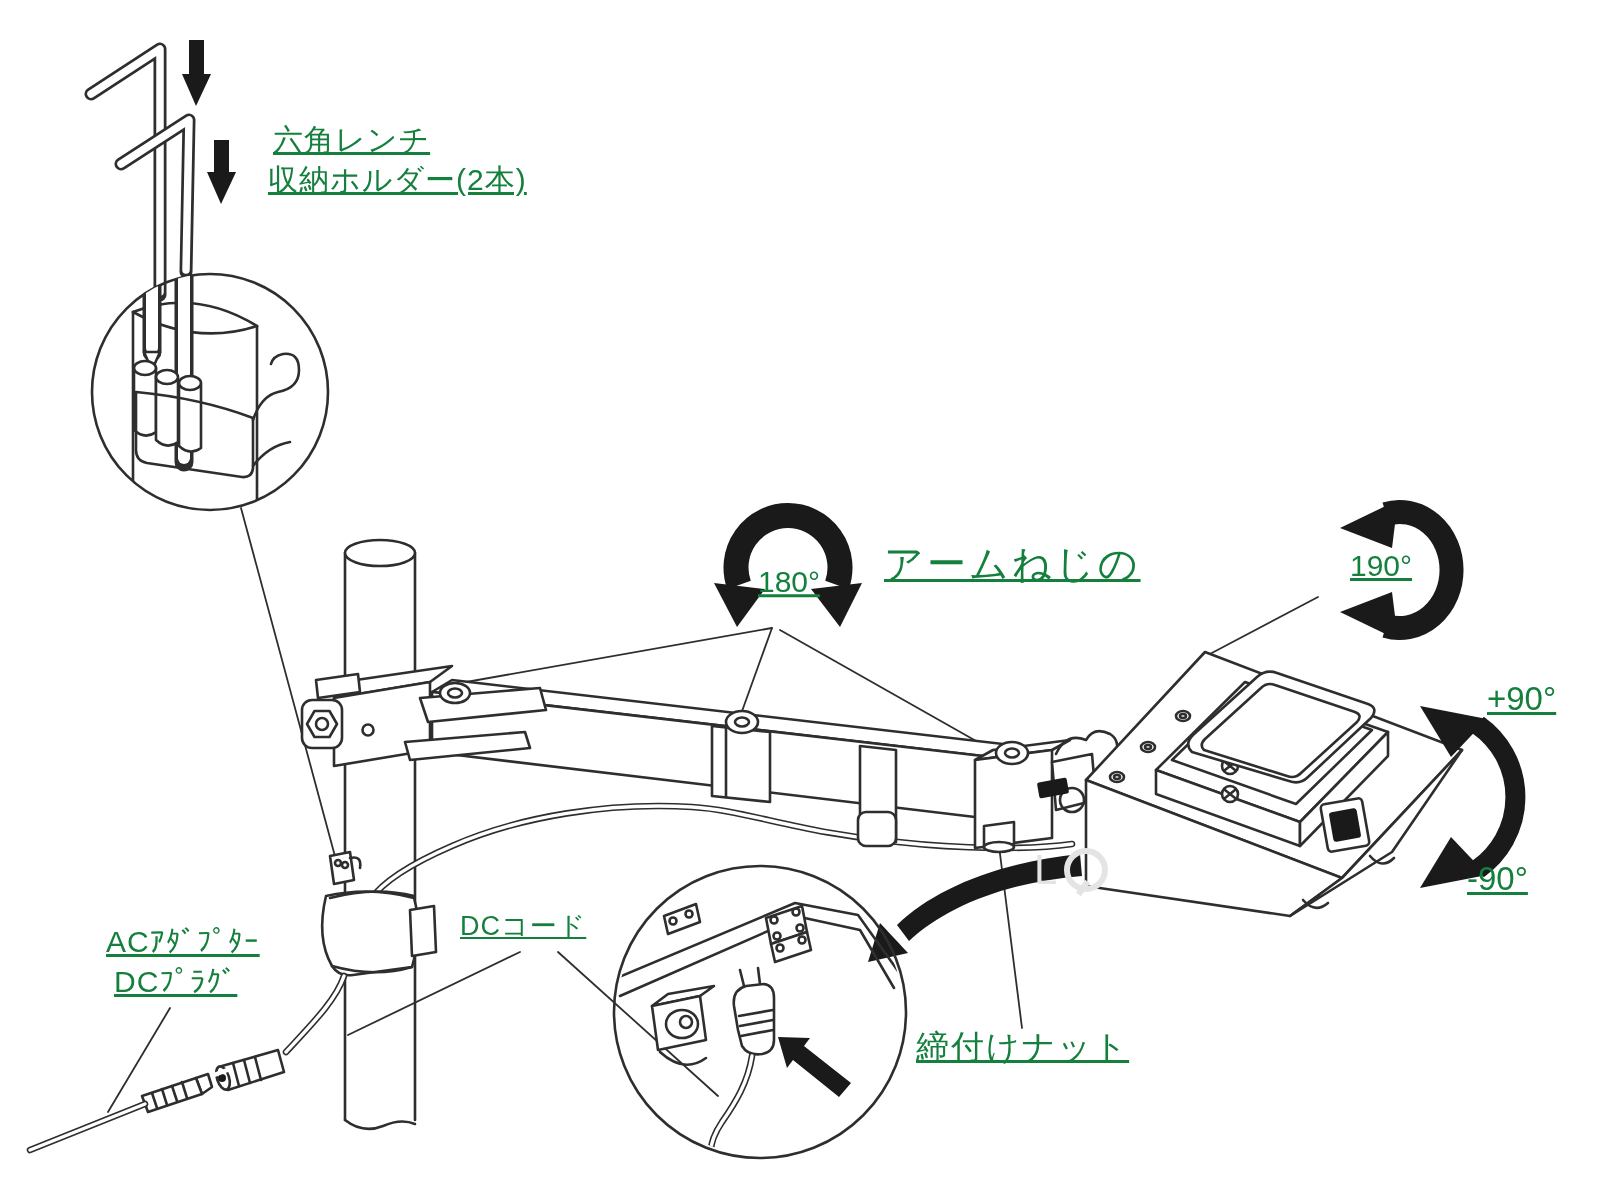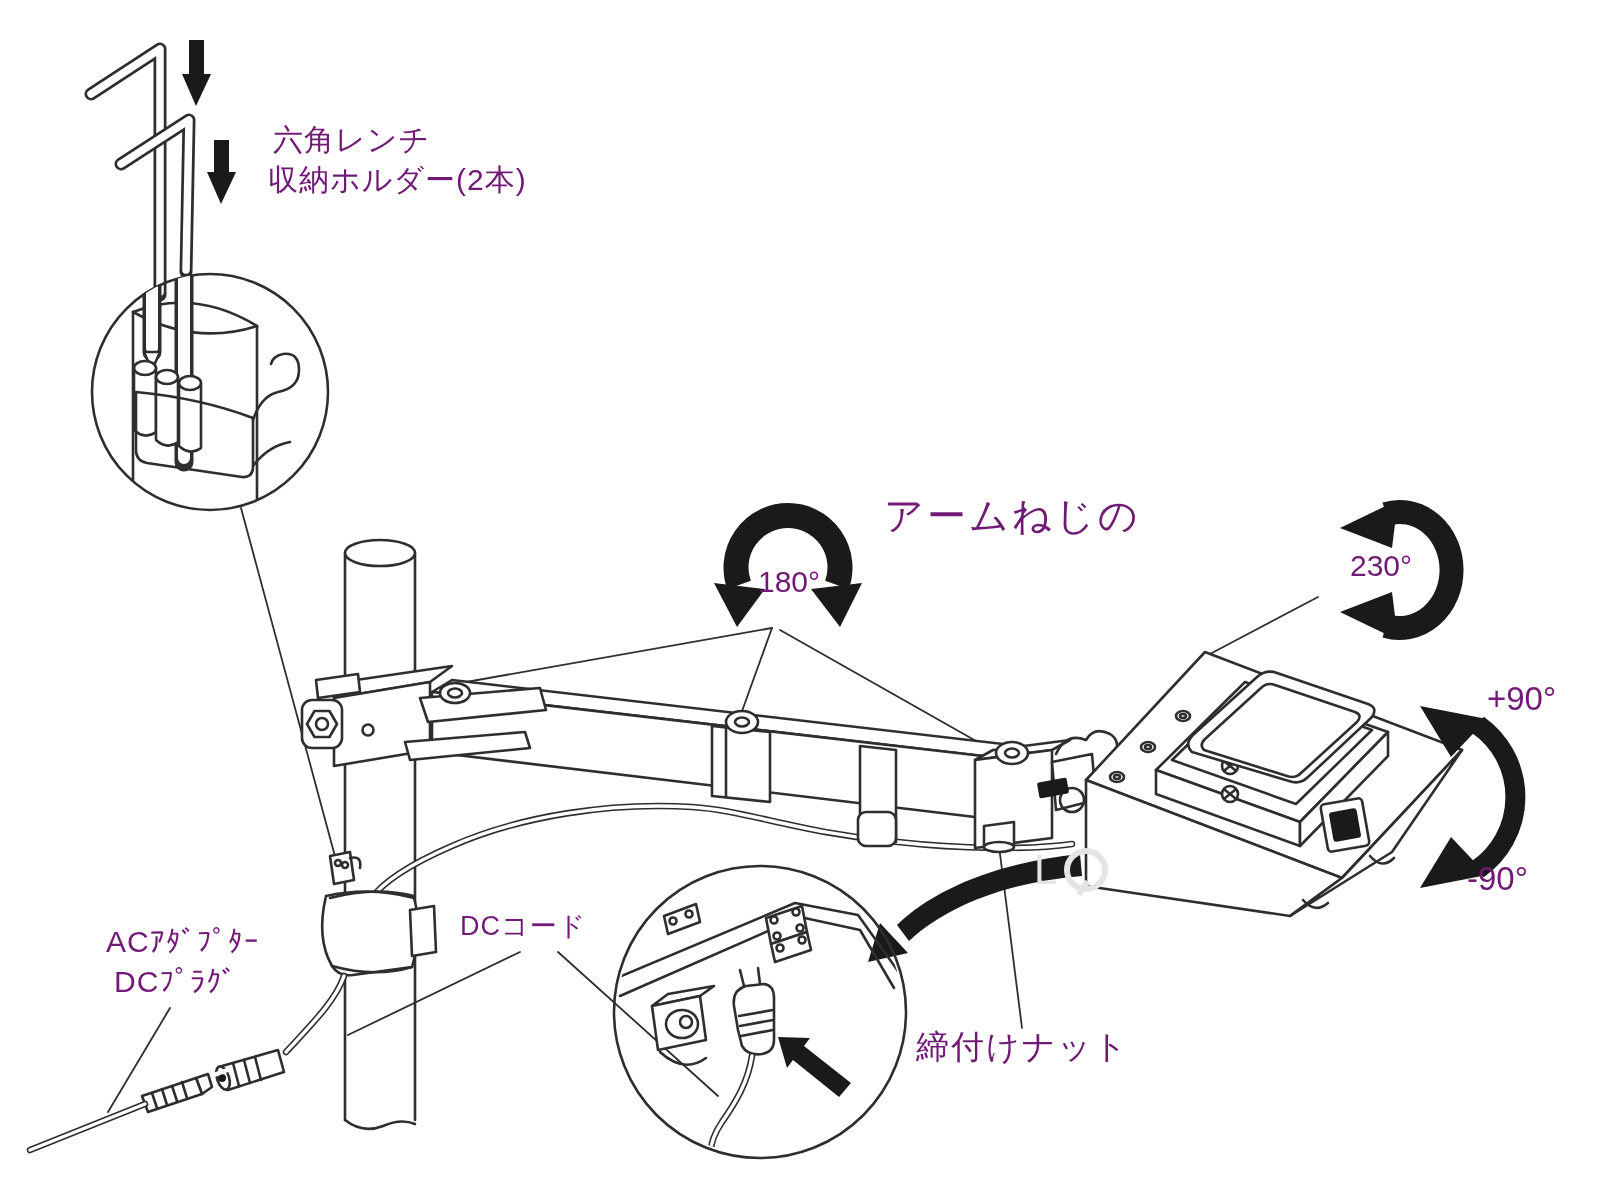"六角レンチ" .lbl { color: #701a75 -> #15803d; text-decoration: none -> underline }
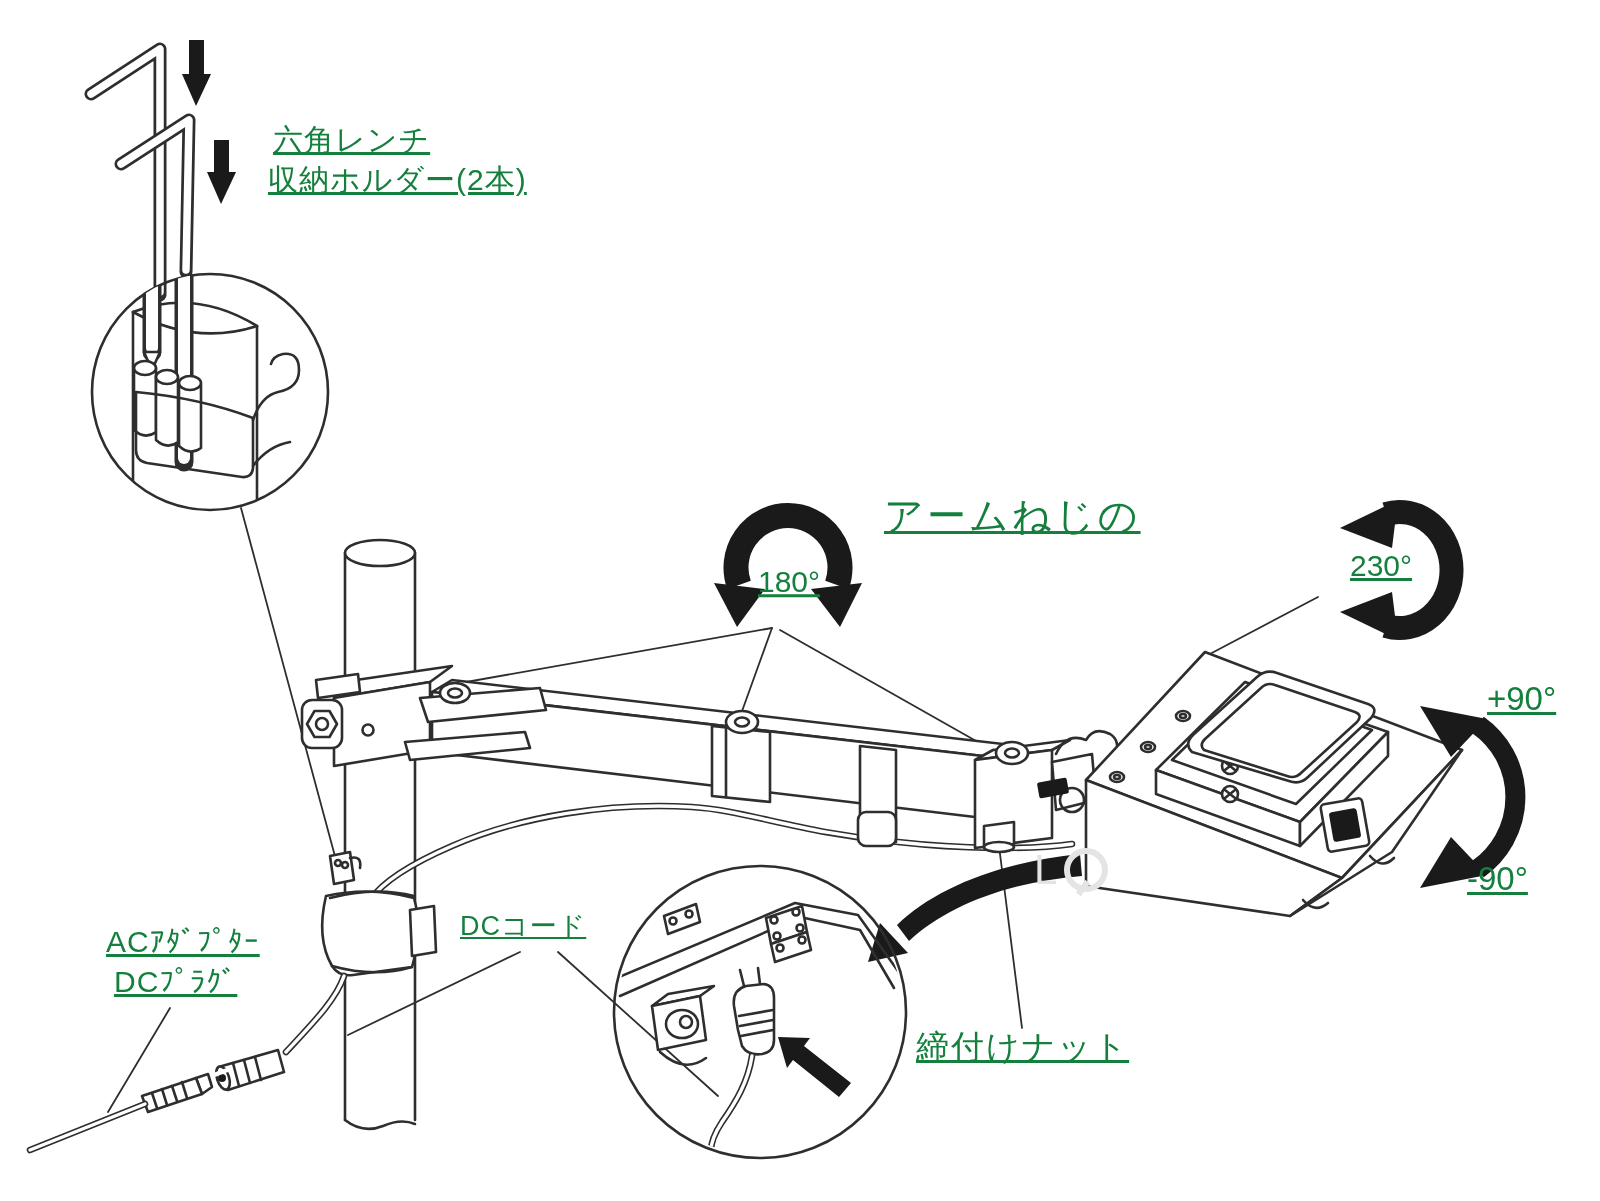"アームねじの" .jp38 { margin-top: none -> 48px }
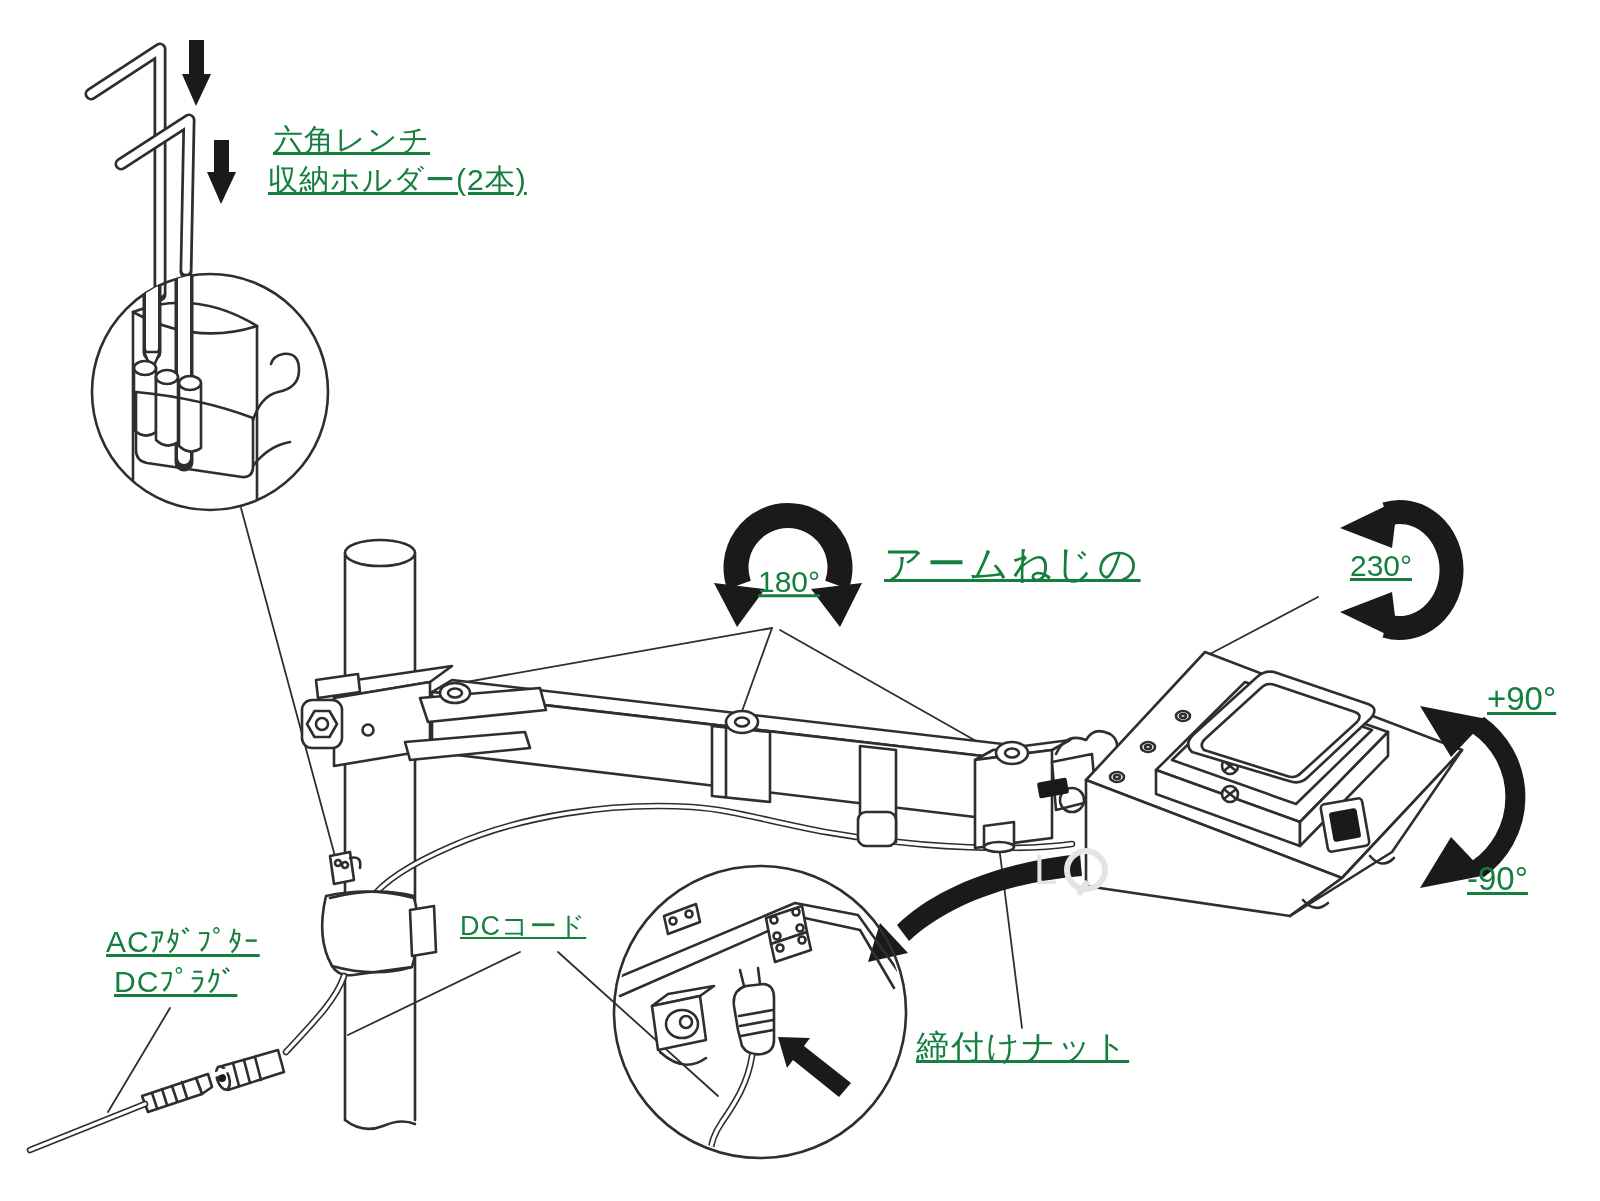"230°" div.lbl { text: 230 -> 190 }
